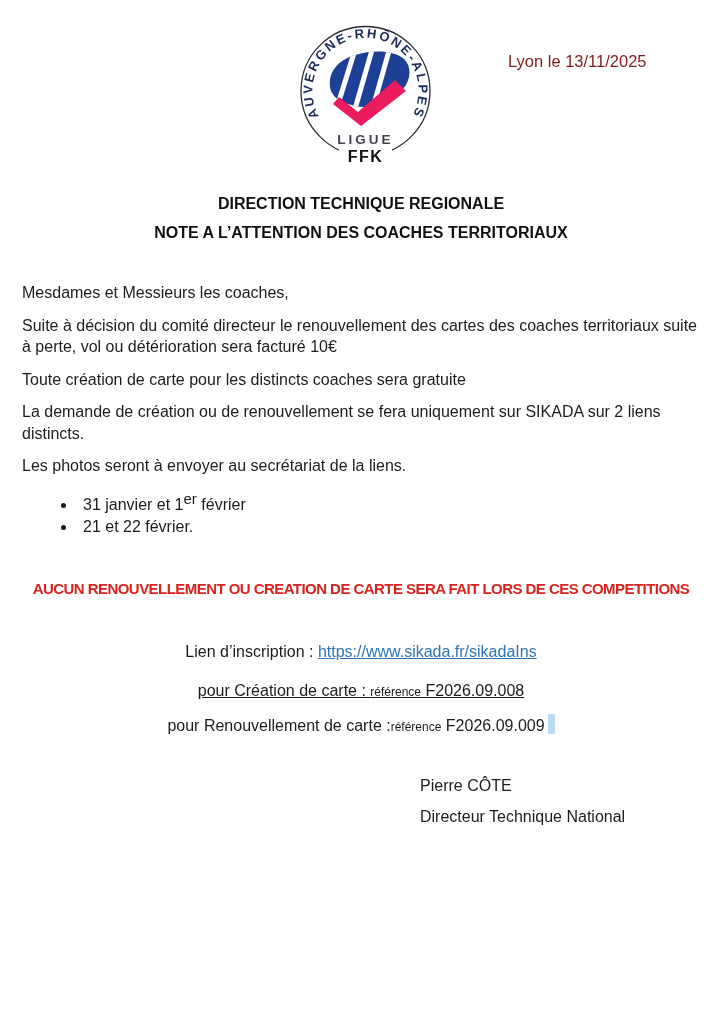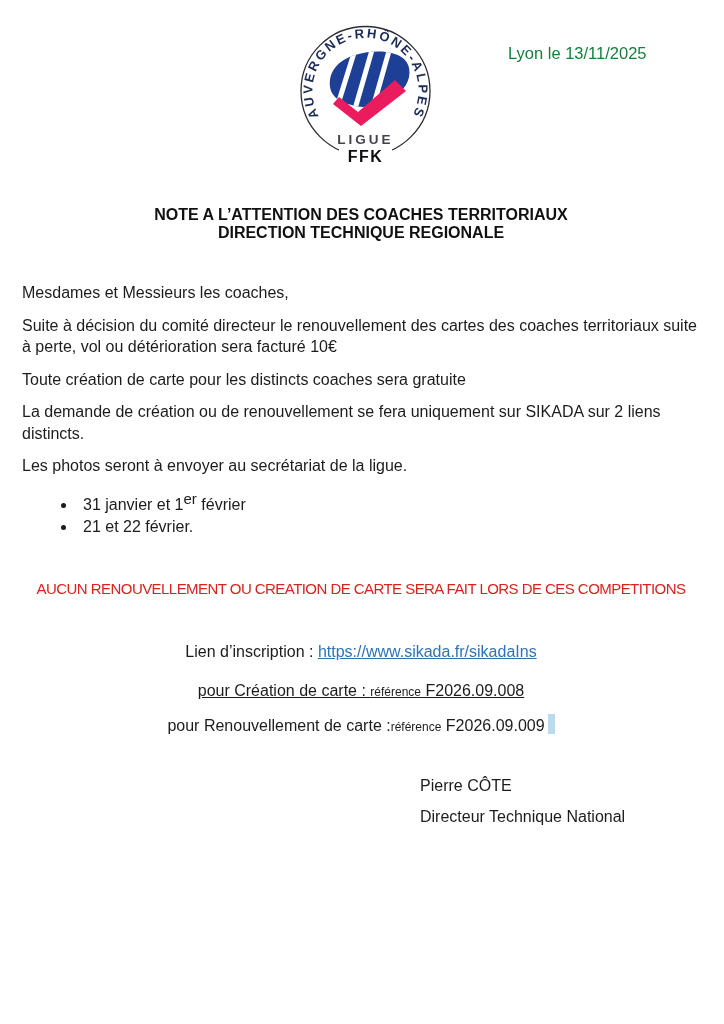"Lyon le 13/11/2025" .date { color: #15803d -> #7f1d1d; top: 44px -> 52px }
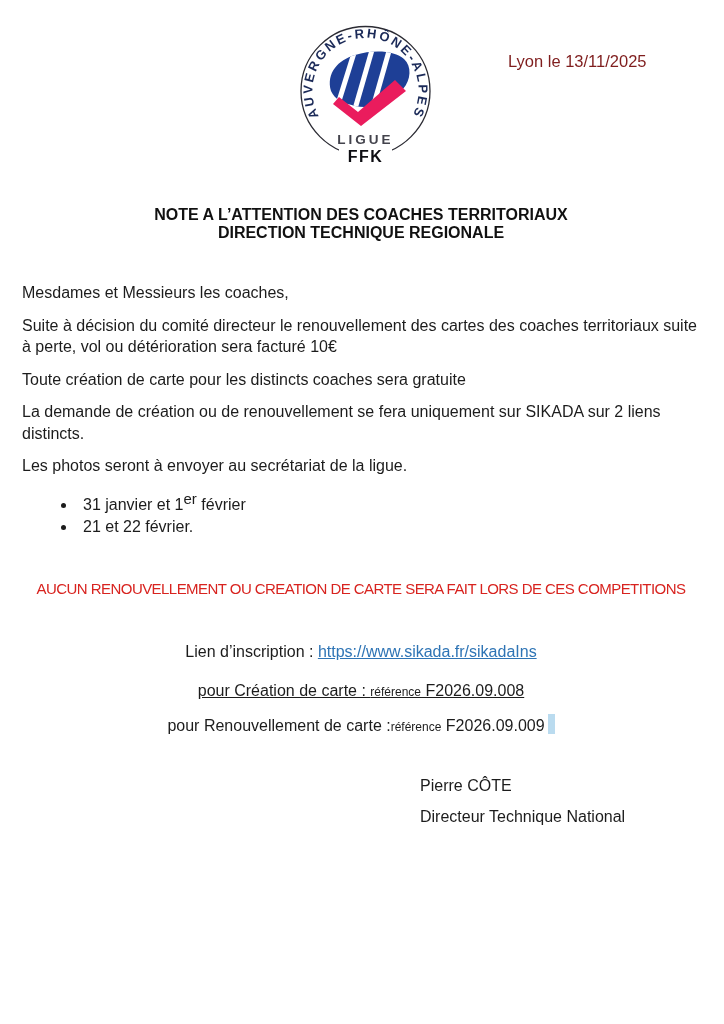"NOTE A L’ATTENTION DES COACHES" h1.title { order: before "DIRECTION TECHNIQUE REGIONALE" -> after "DIRECTION TECHNIQUE REGIONALE" }
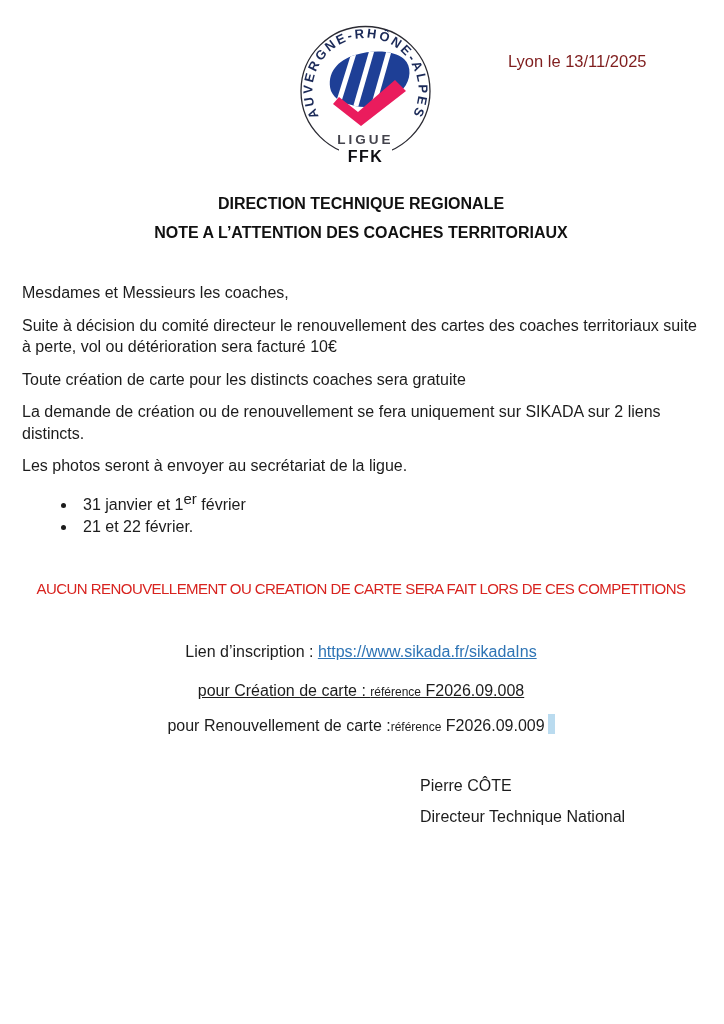"Les photos seront à envoyer" p { text: ligue -> liens }
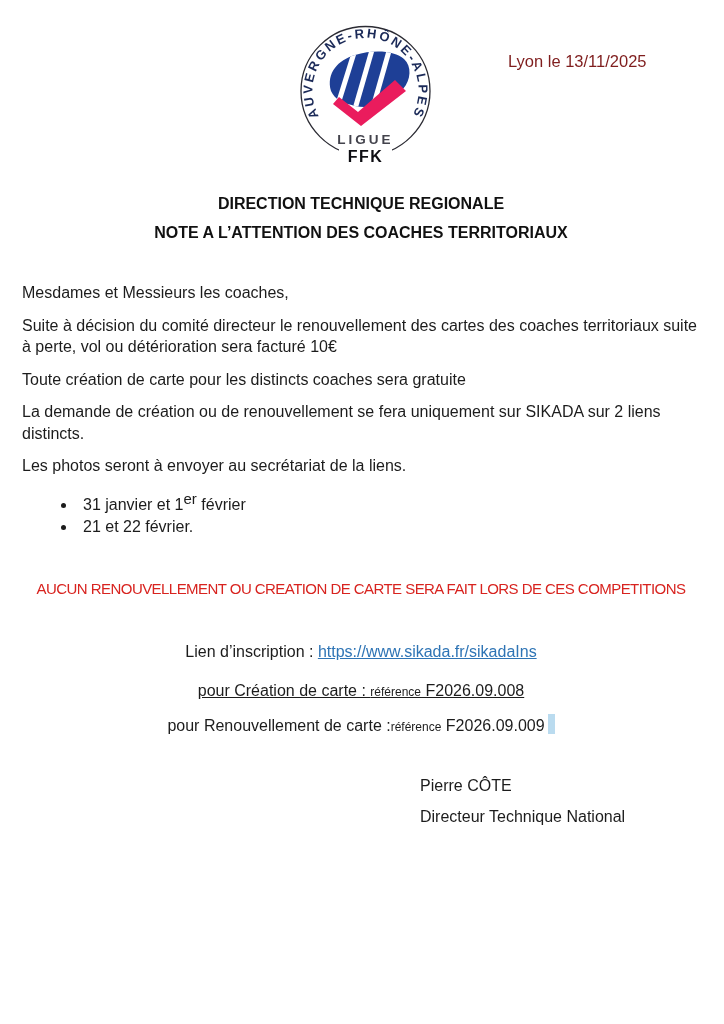"AUCUN RENOUVELLEMENT OU CREATION DE" .warning { font-weight: normal -> bold }
